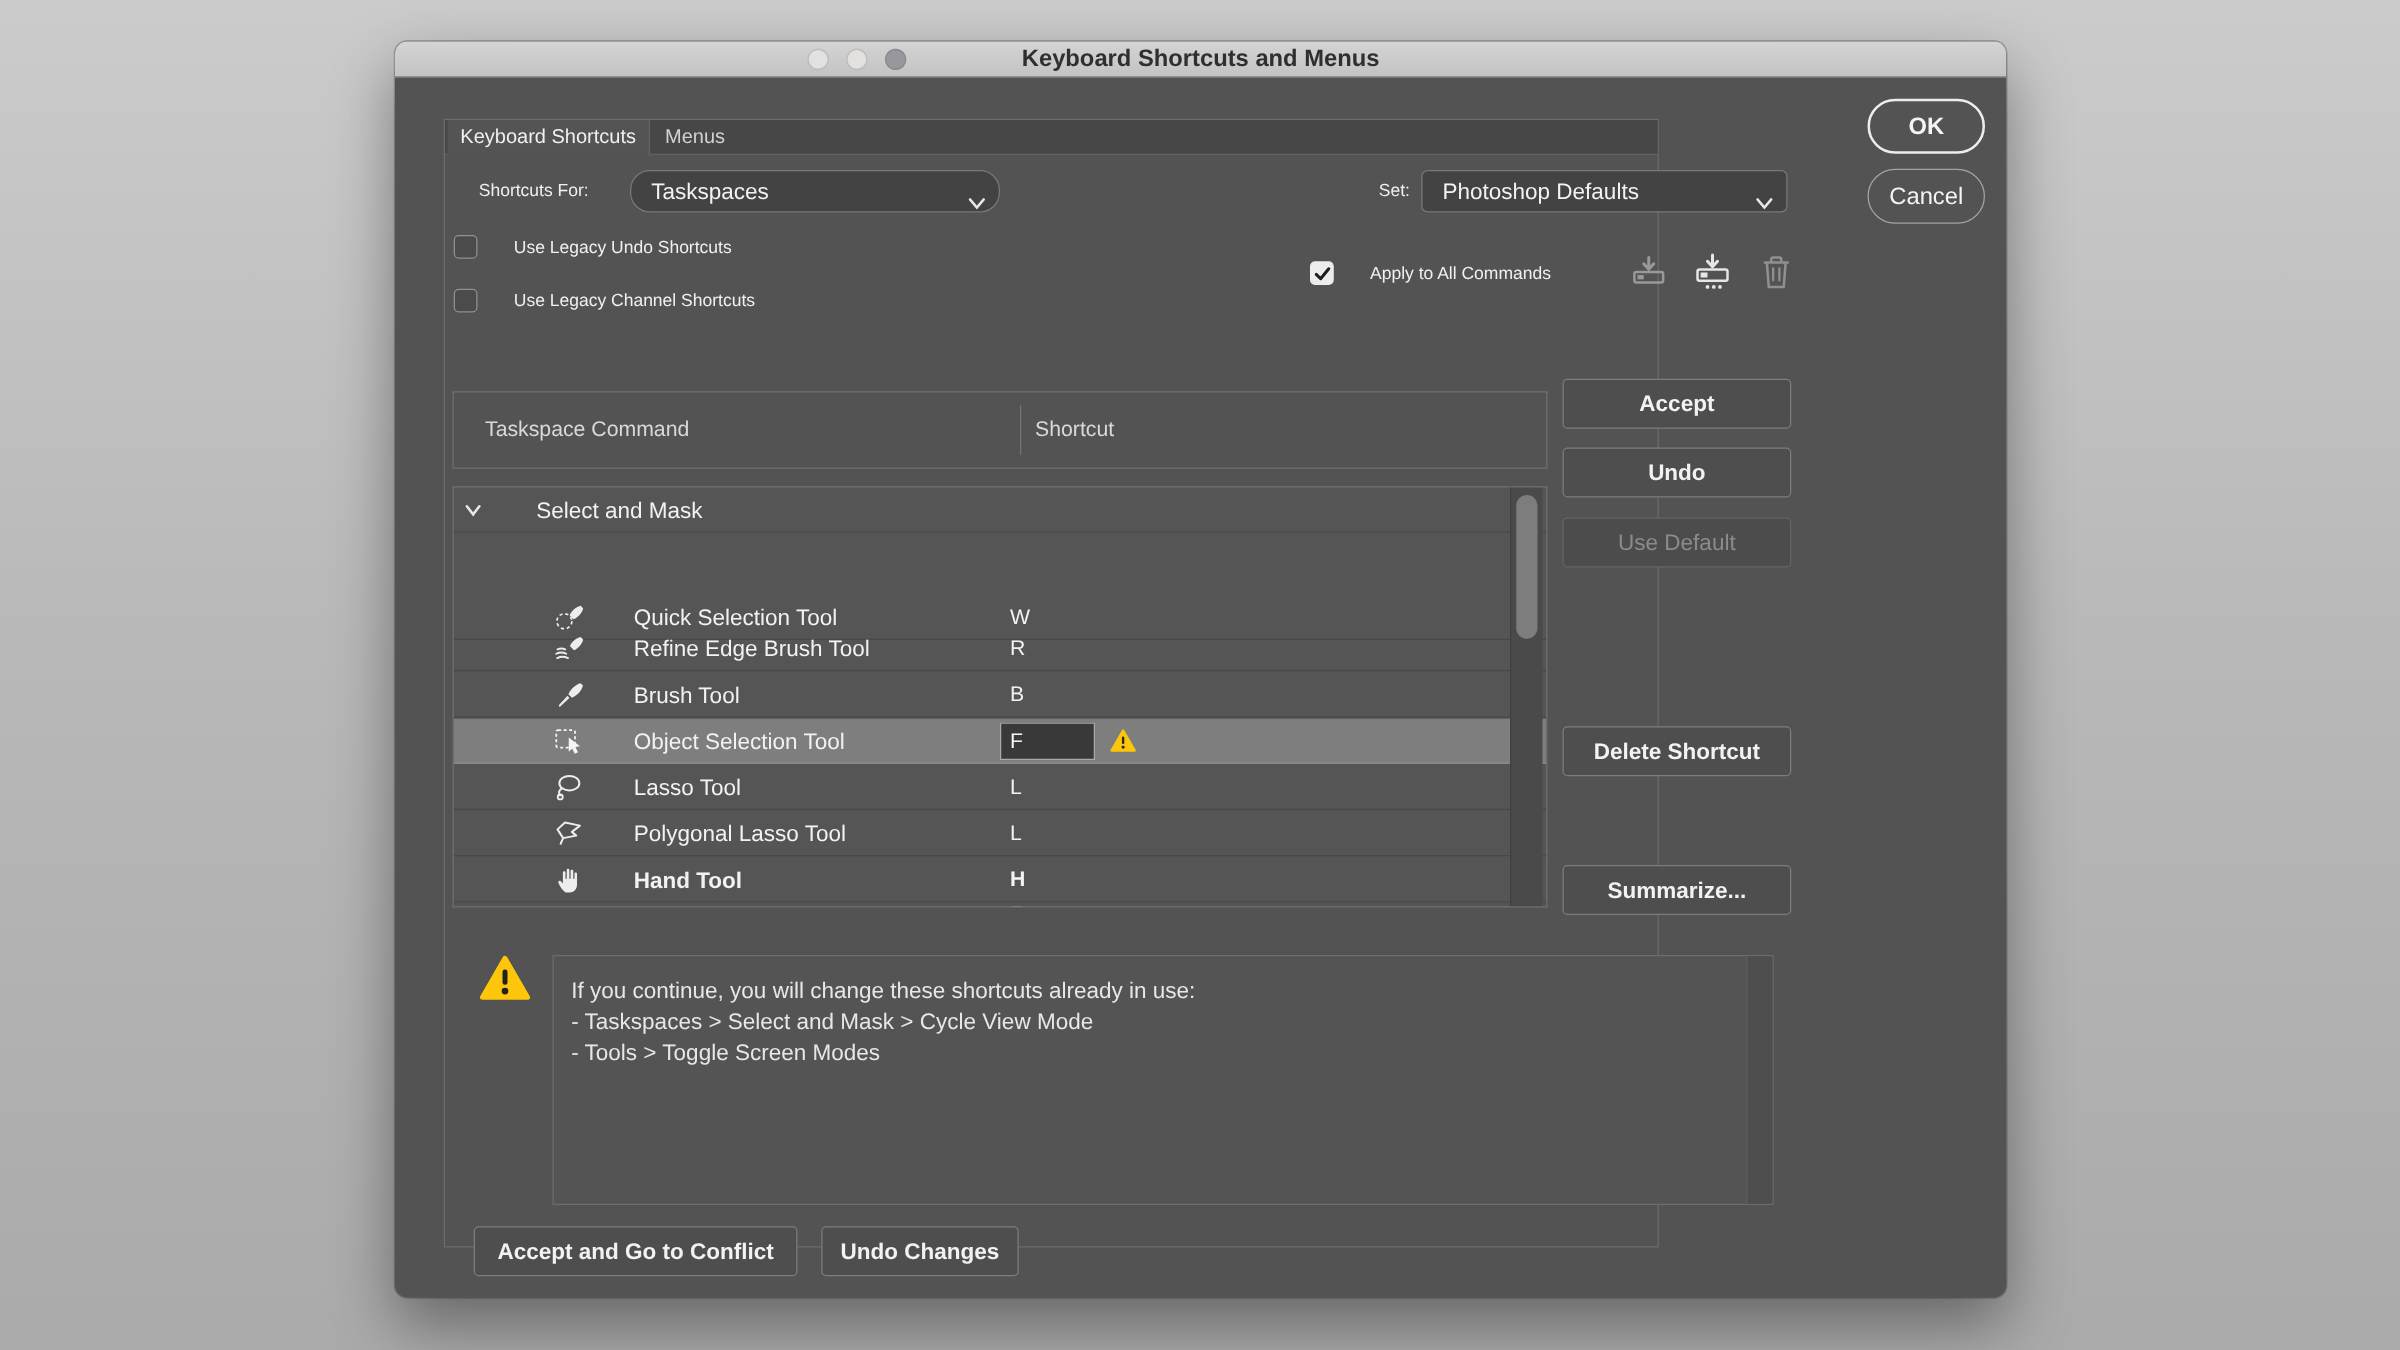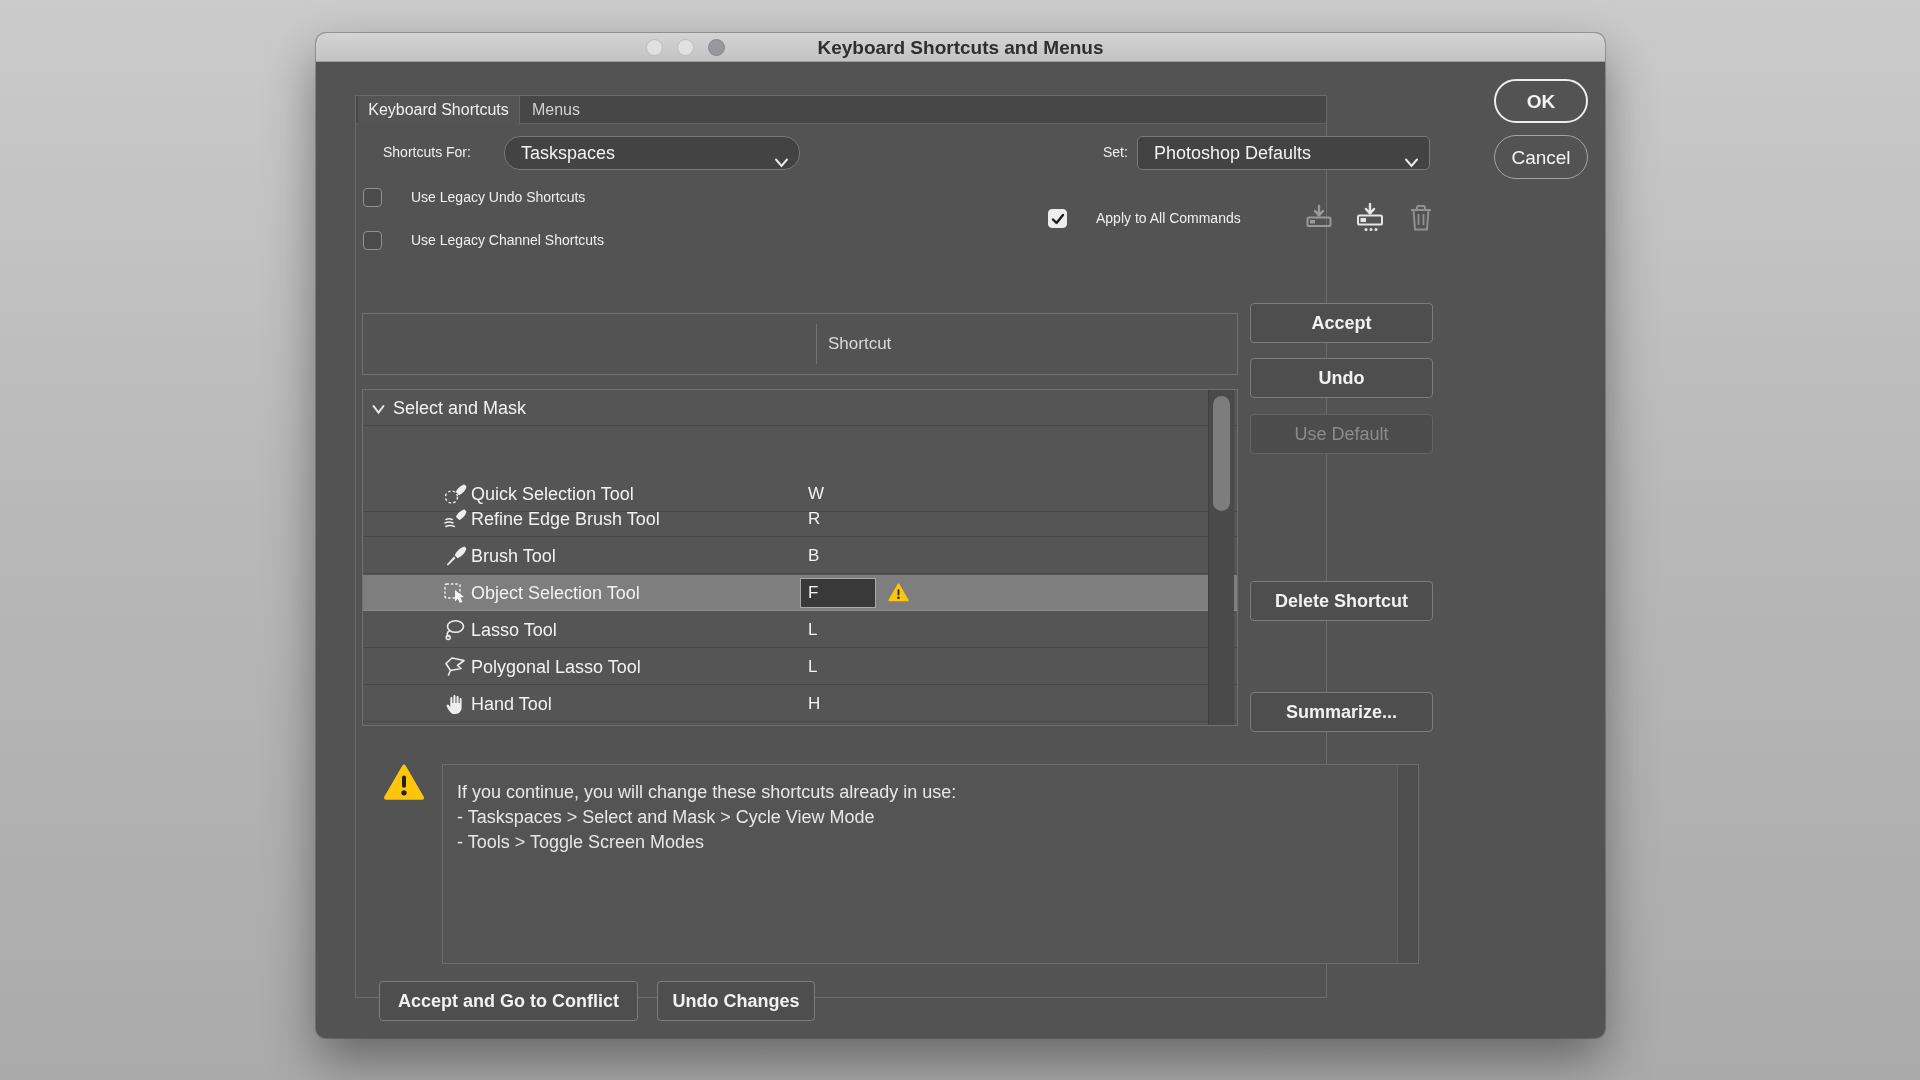"Taskspace Command" div.col { html: none -> <div>Taskspace Command</div> }
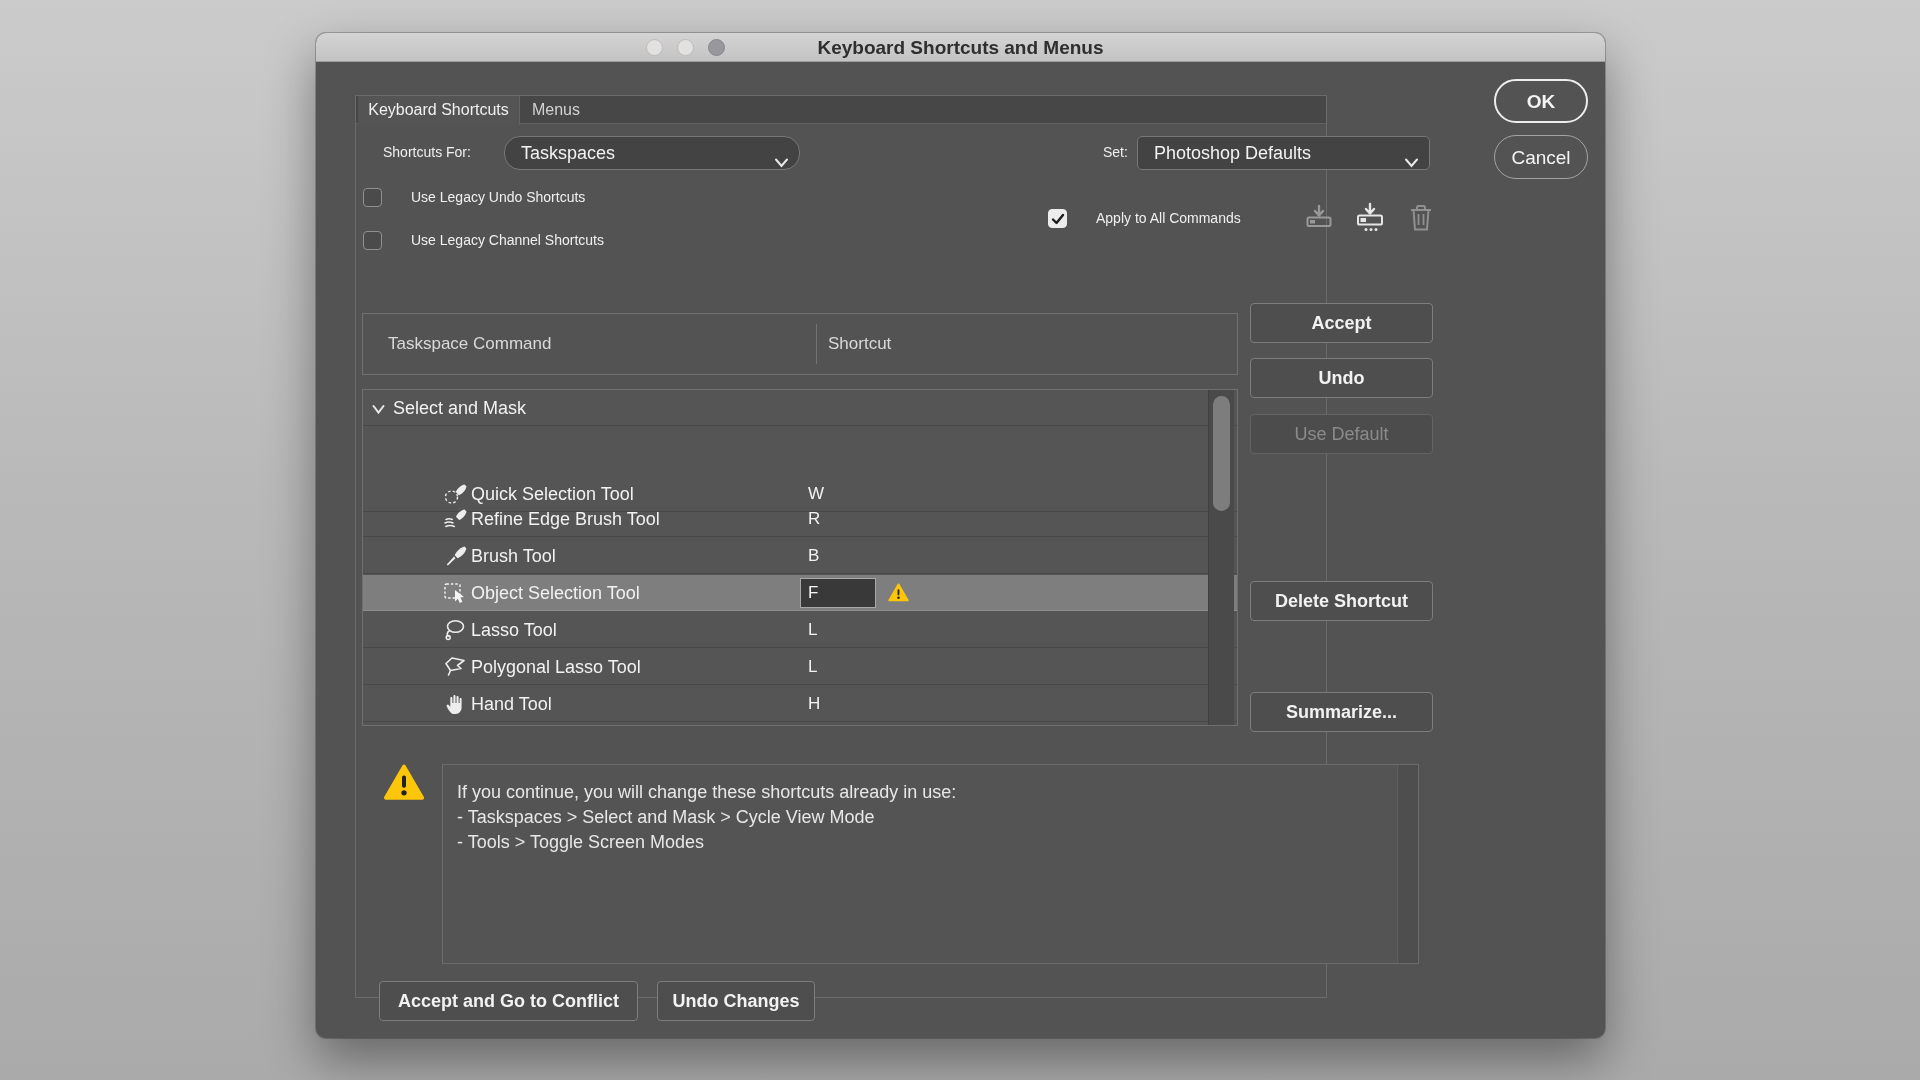"Select and Mask" .row .txt { margin-left: none -> 36px }
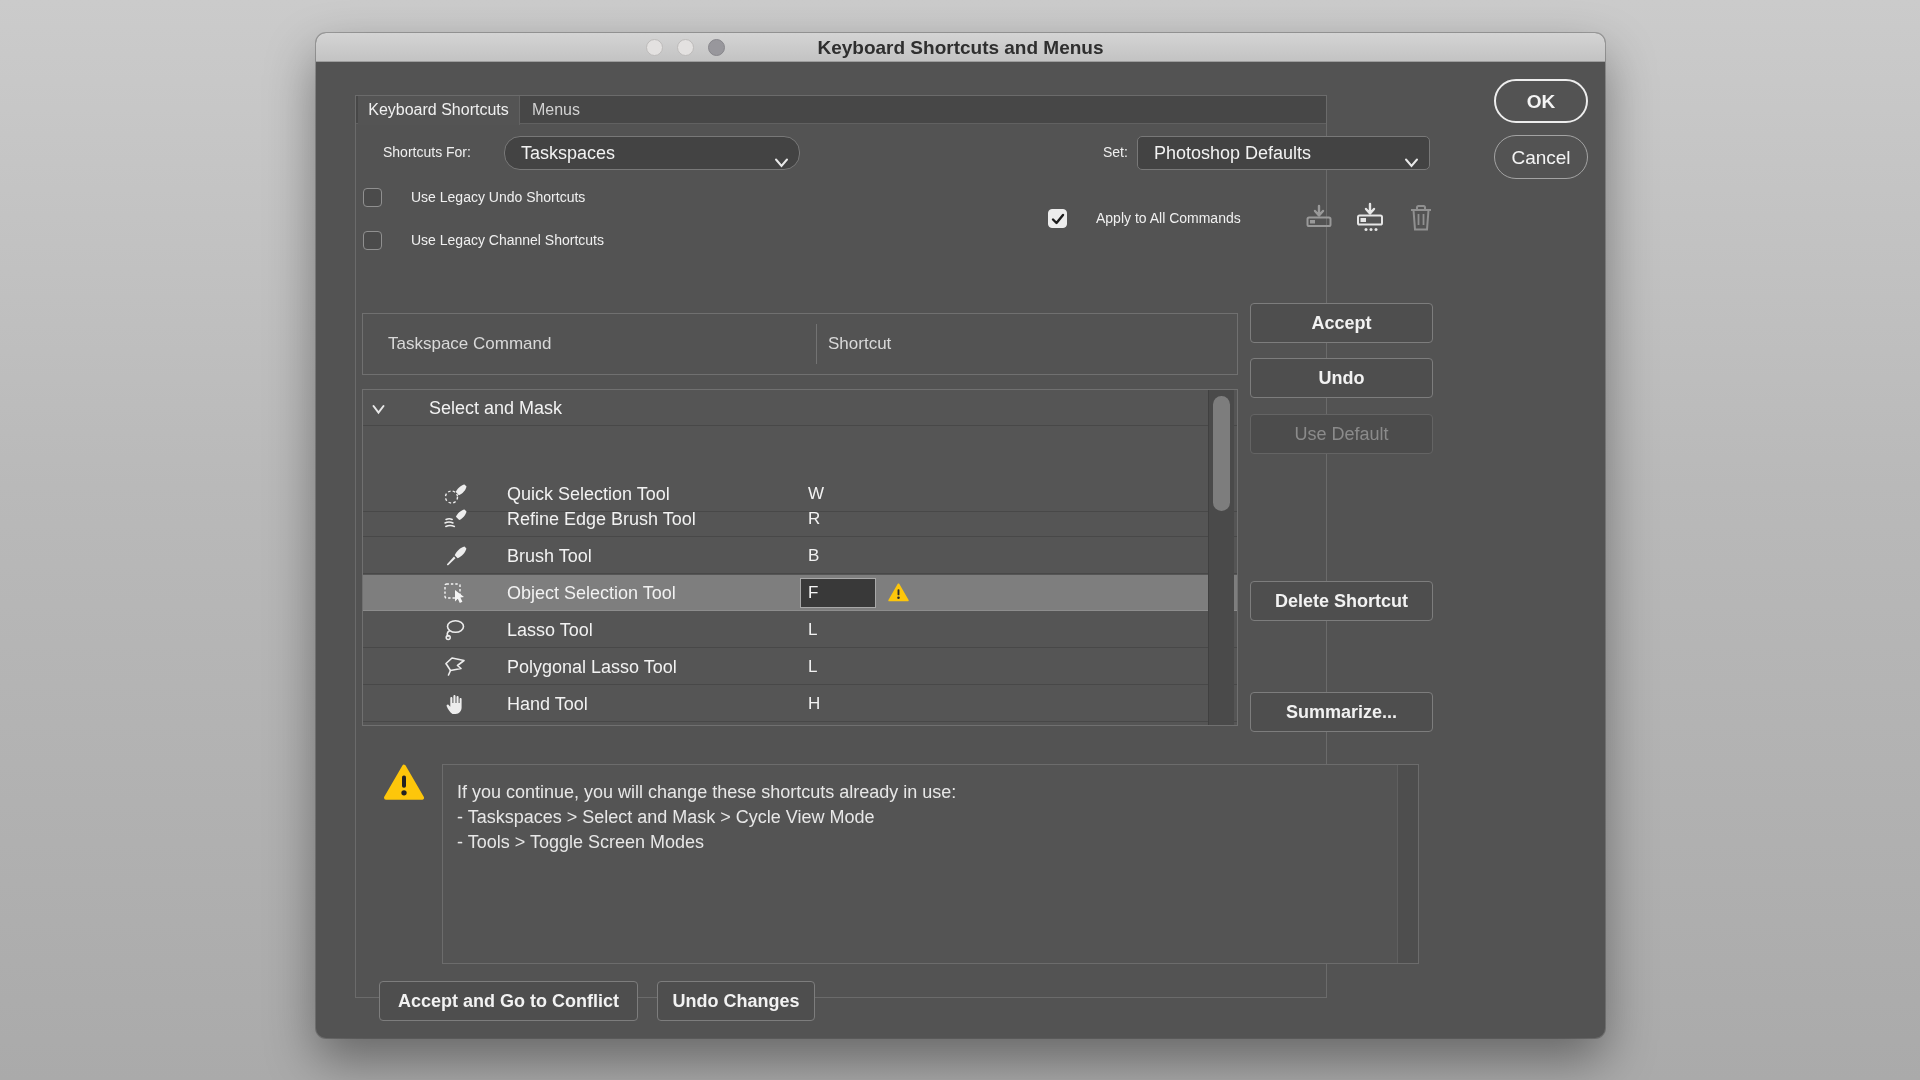"Hand Tool" div.row { font-weight: none -> bold }
